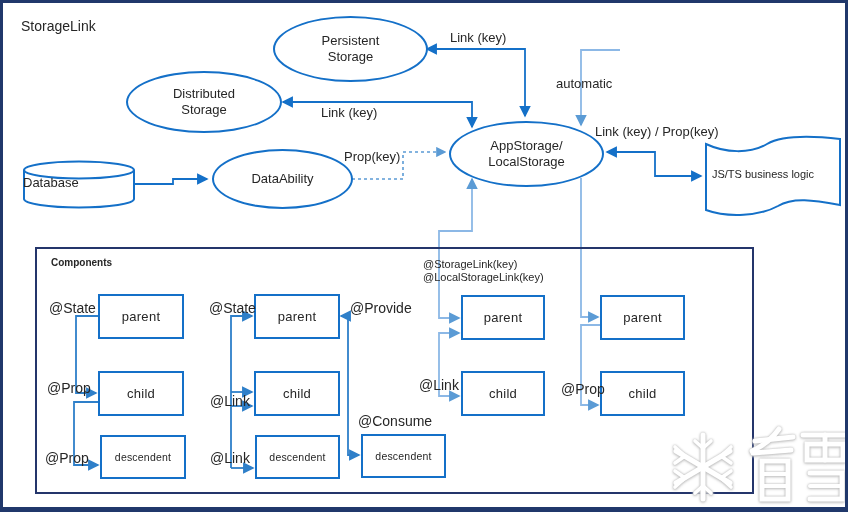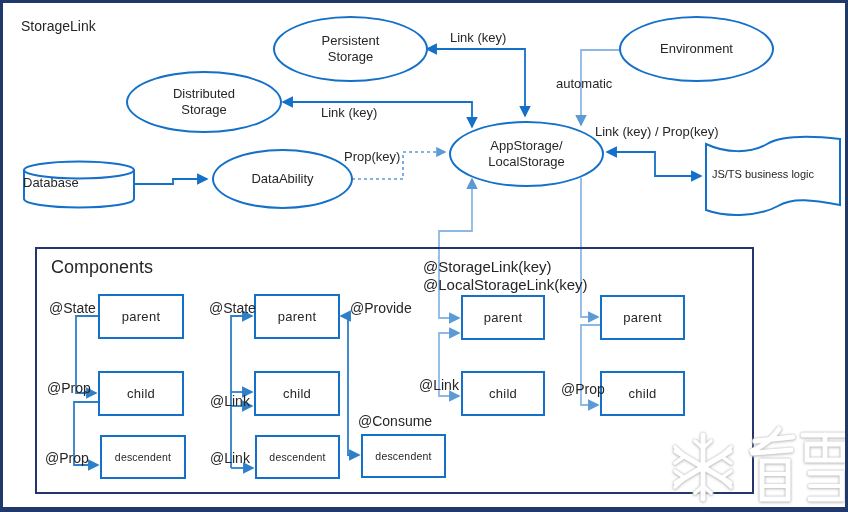"Environment" div.ellipse { html: <div> <span>Environment</span> </div> -> none }
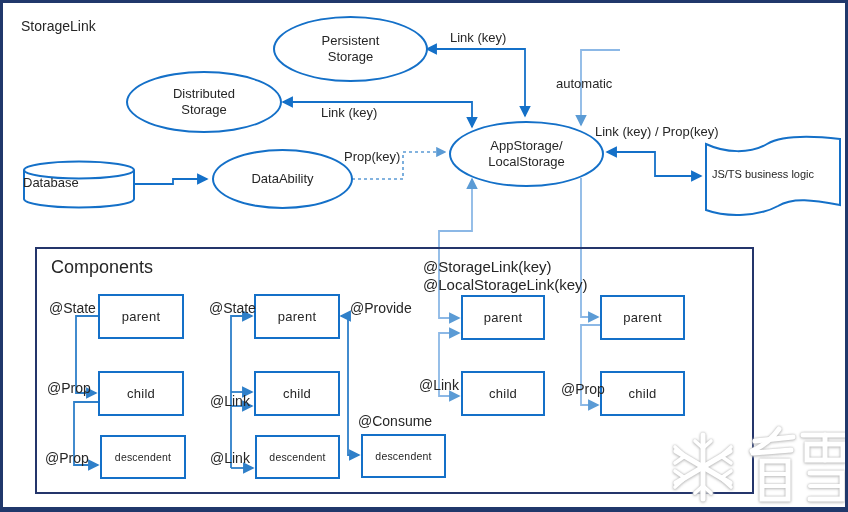"Components" .sub { font-size: 18px -> 10px; font-weight: none -> bold }
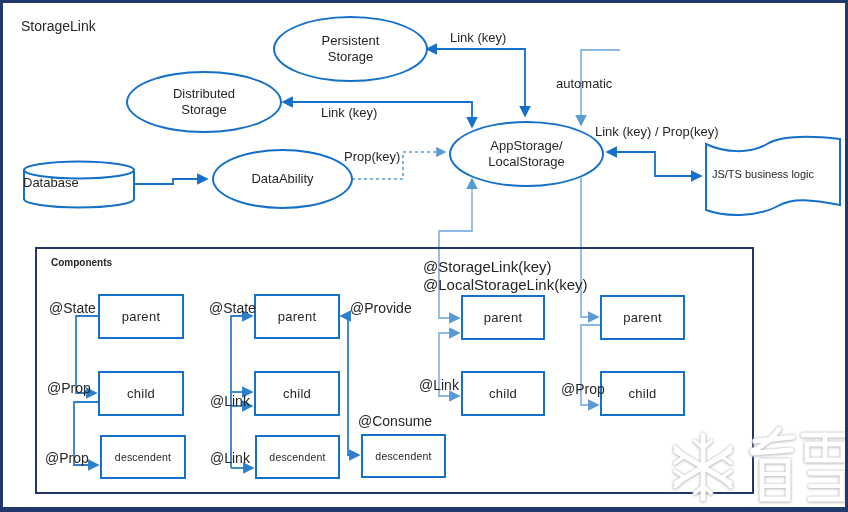"@StorageLink(key)" .hdr { font-size: 15px -> 11px }
